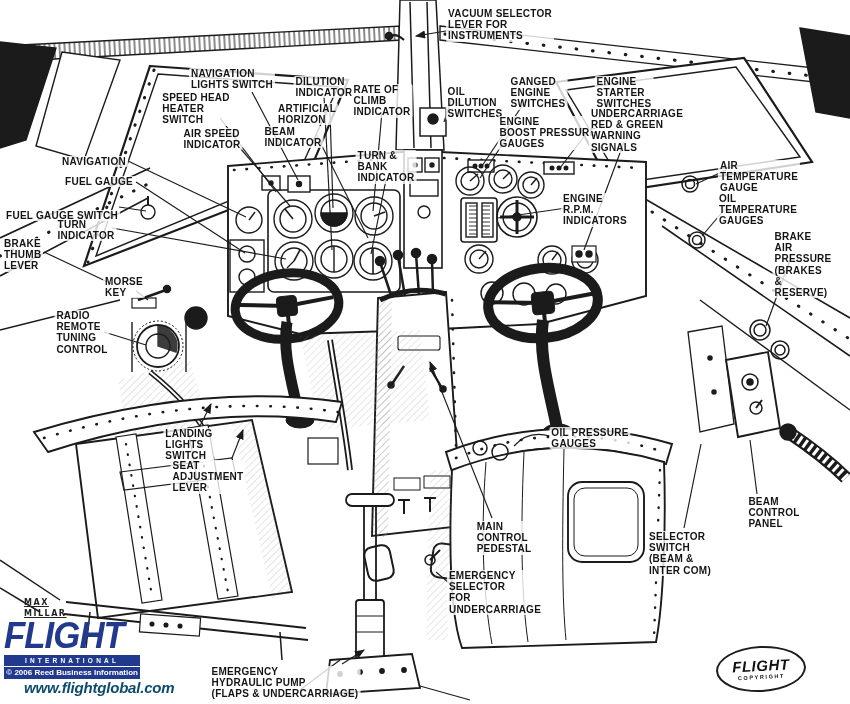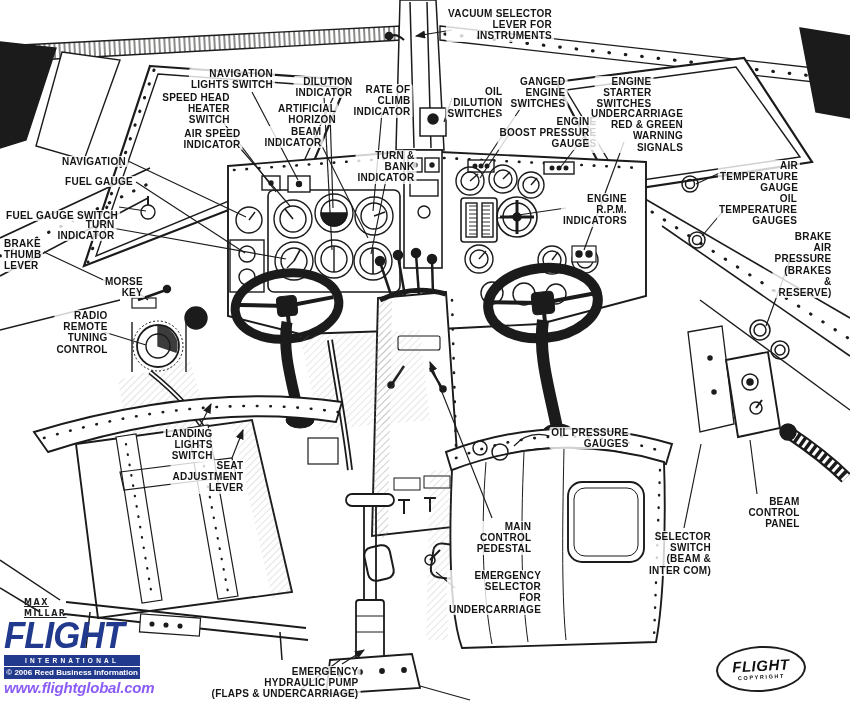"VACUUM SELECTOR" .cl { text-align: right -> left }
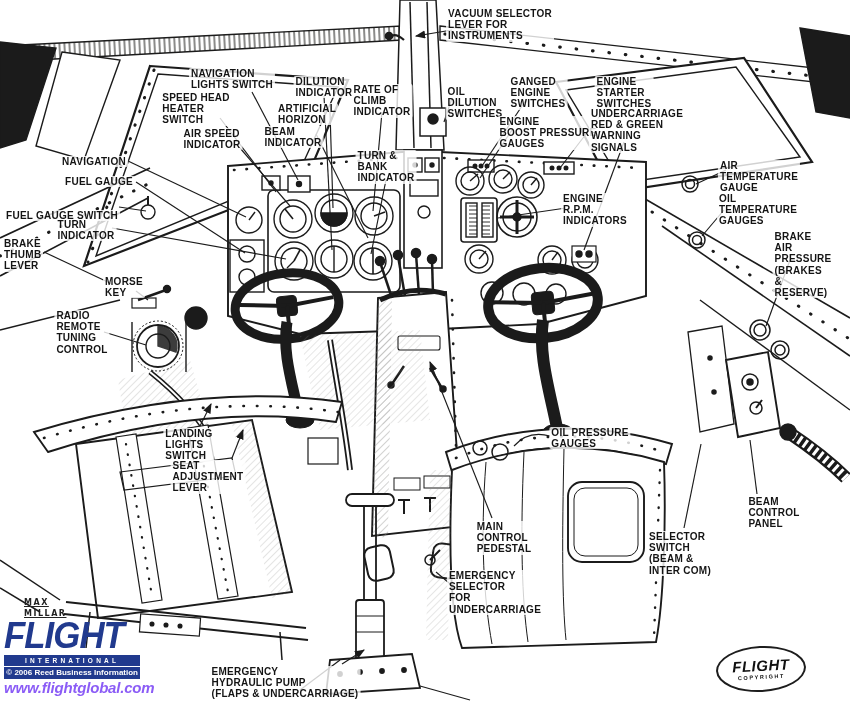"www.flightglobal.com" .brand-site { color: #8b5cf6 -> #0c4a6e; margin-left: none -> 20px }
